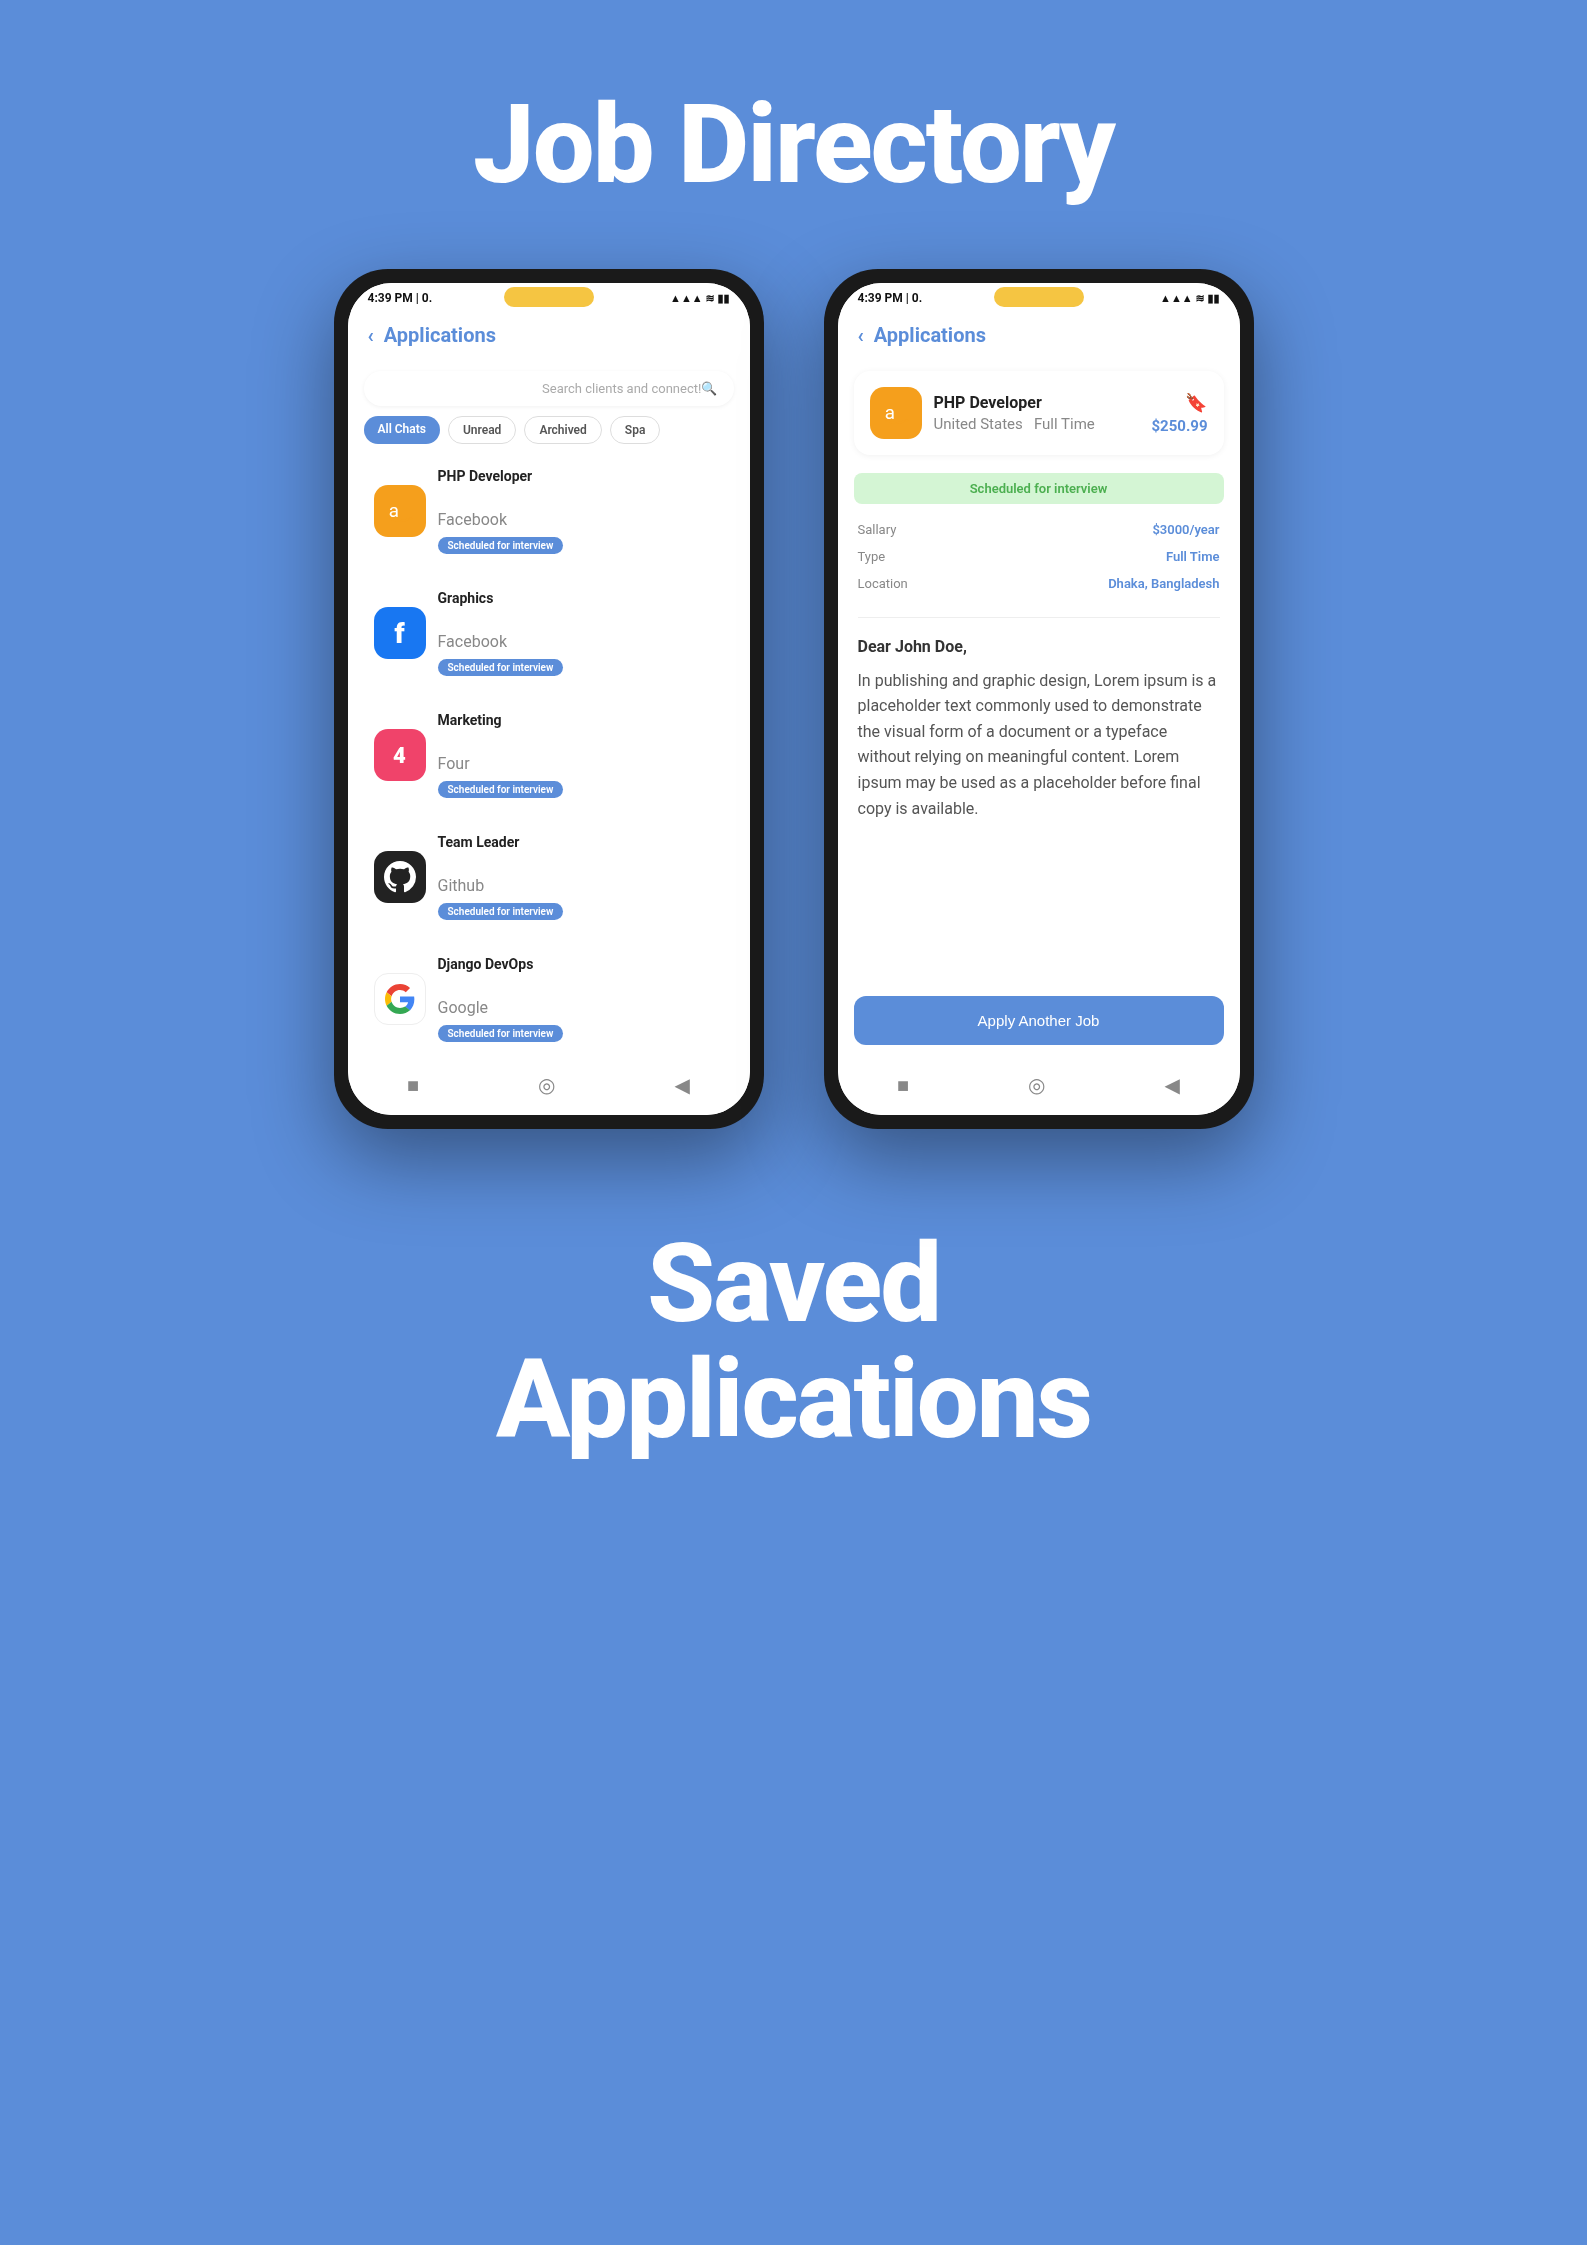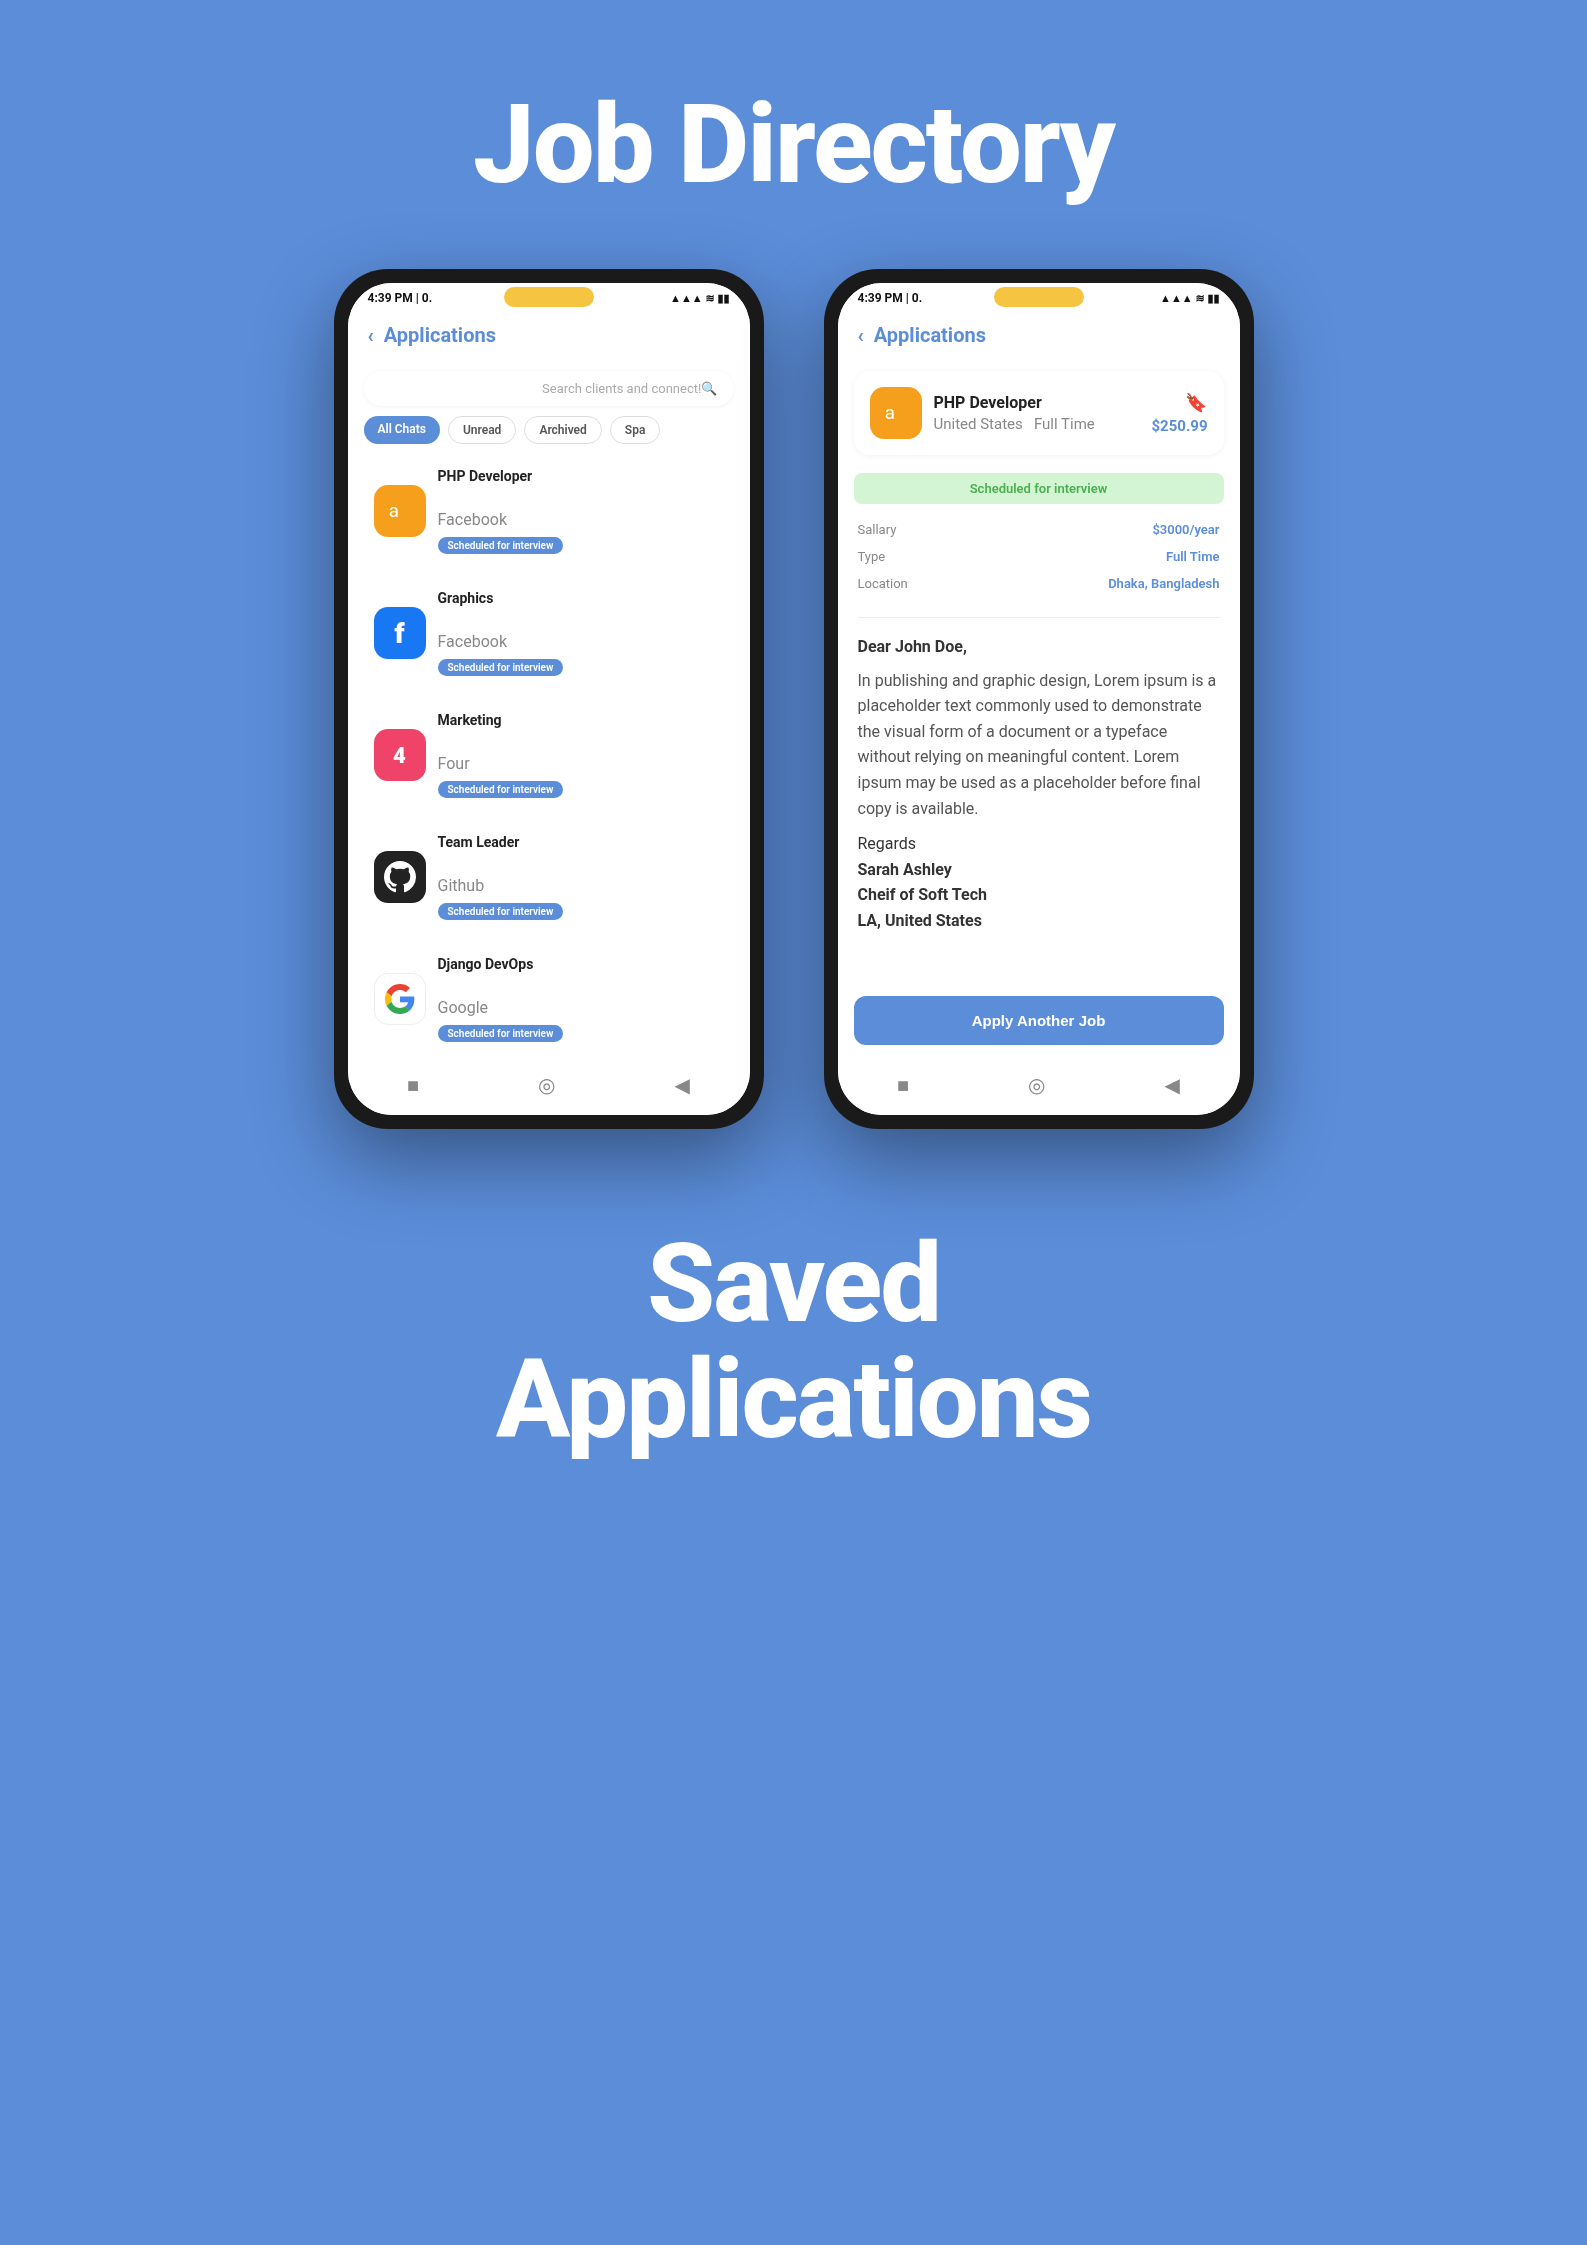"Regards" div.signature { html: <div> <div>Regards</div> <div>Sarah Ashley</div> <div>Cheif of Soft Tech</div> <div>LA, United States</div> </div> -> none }
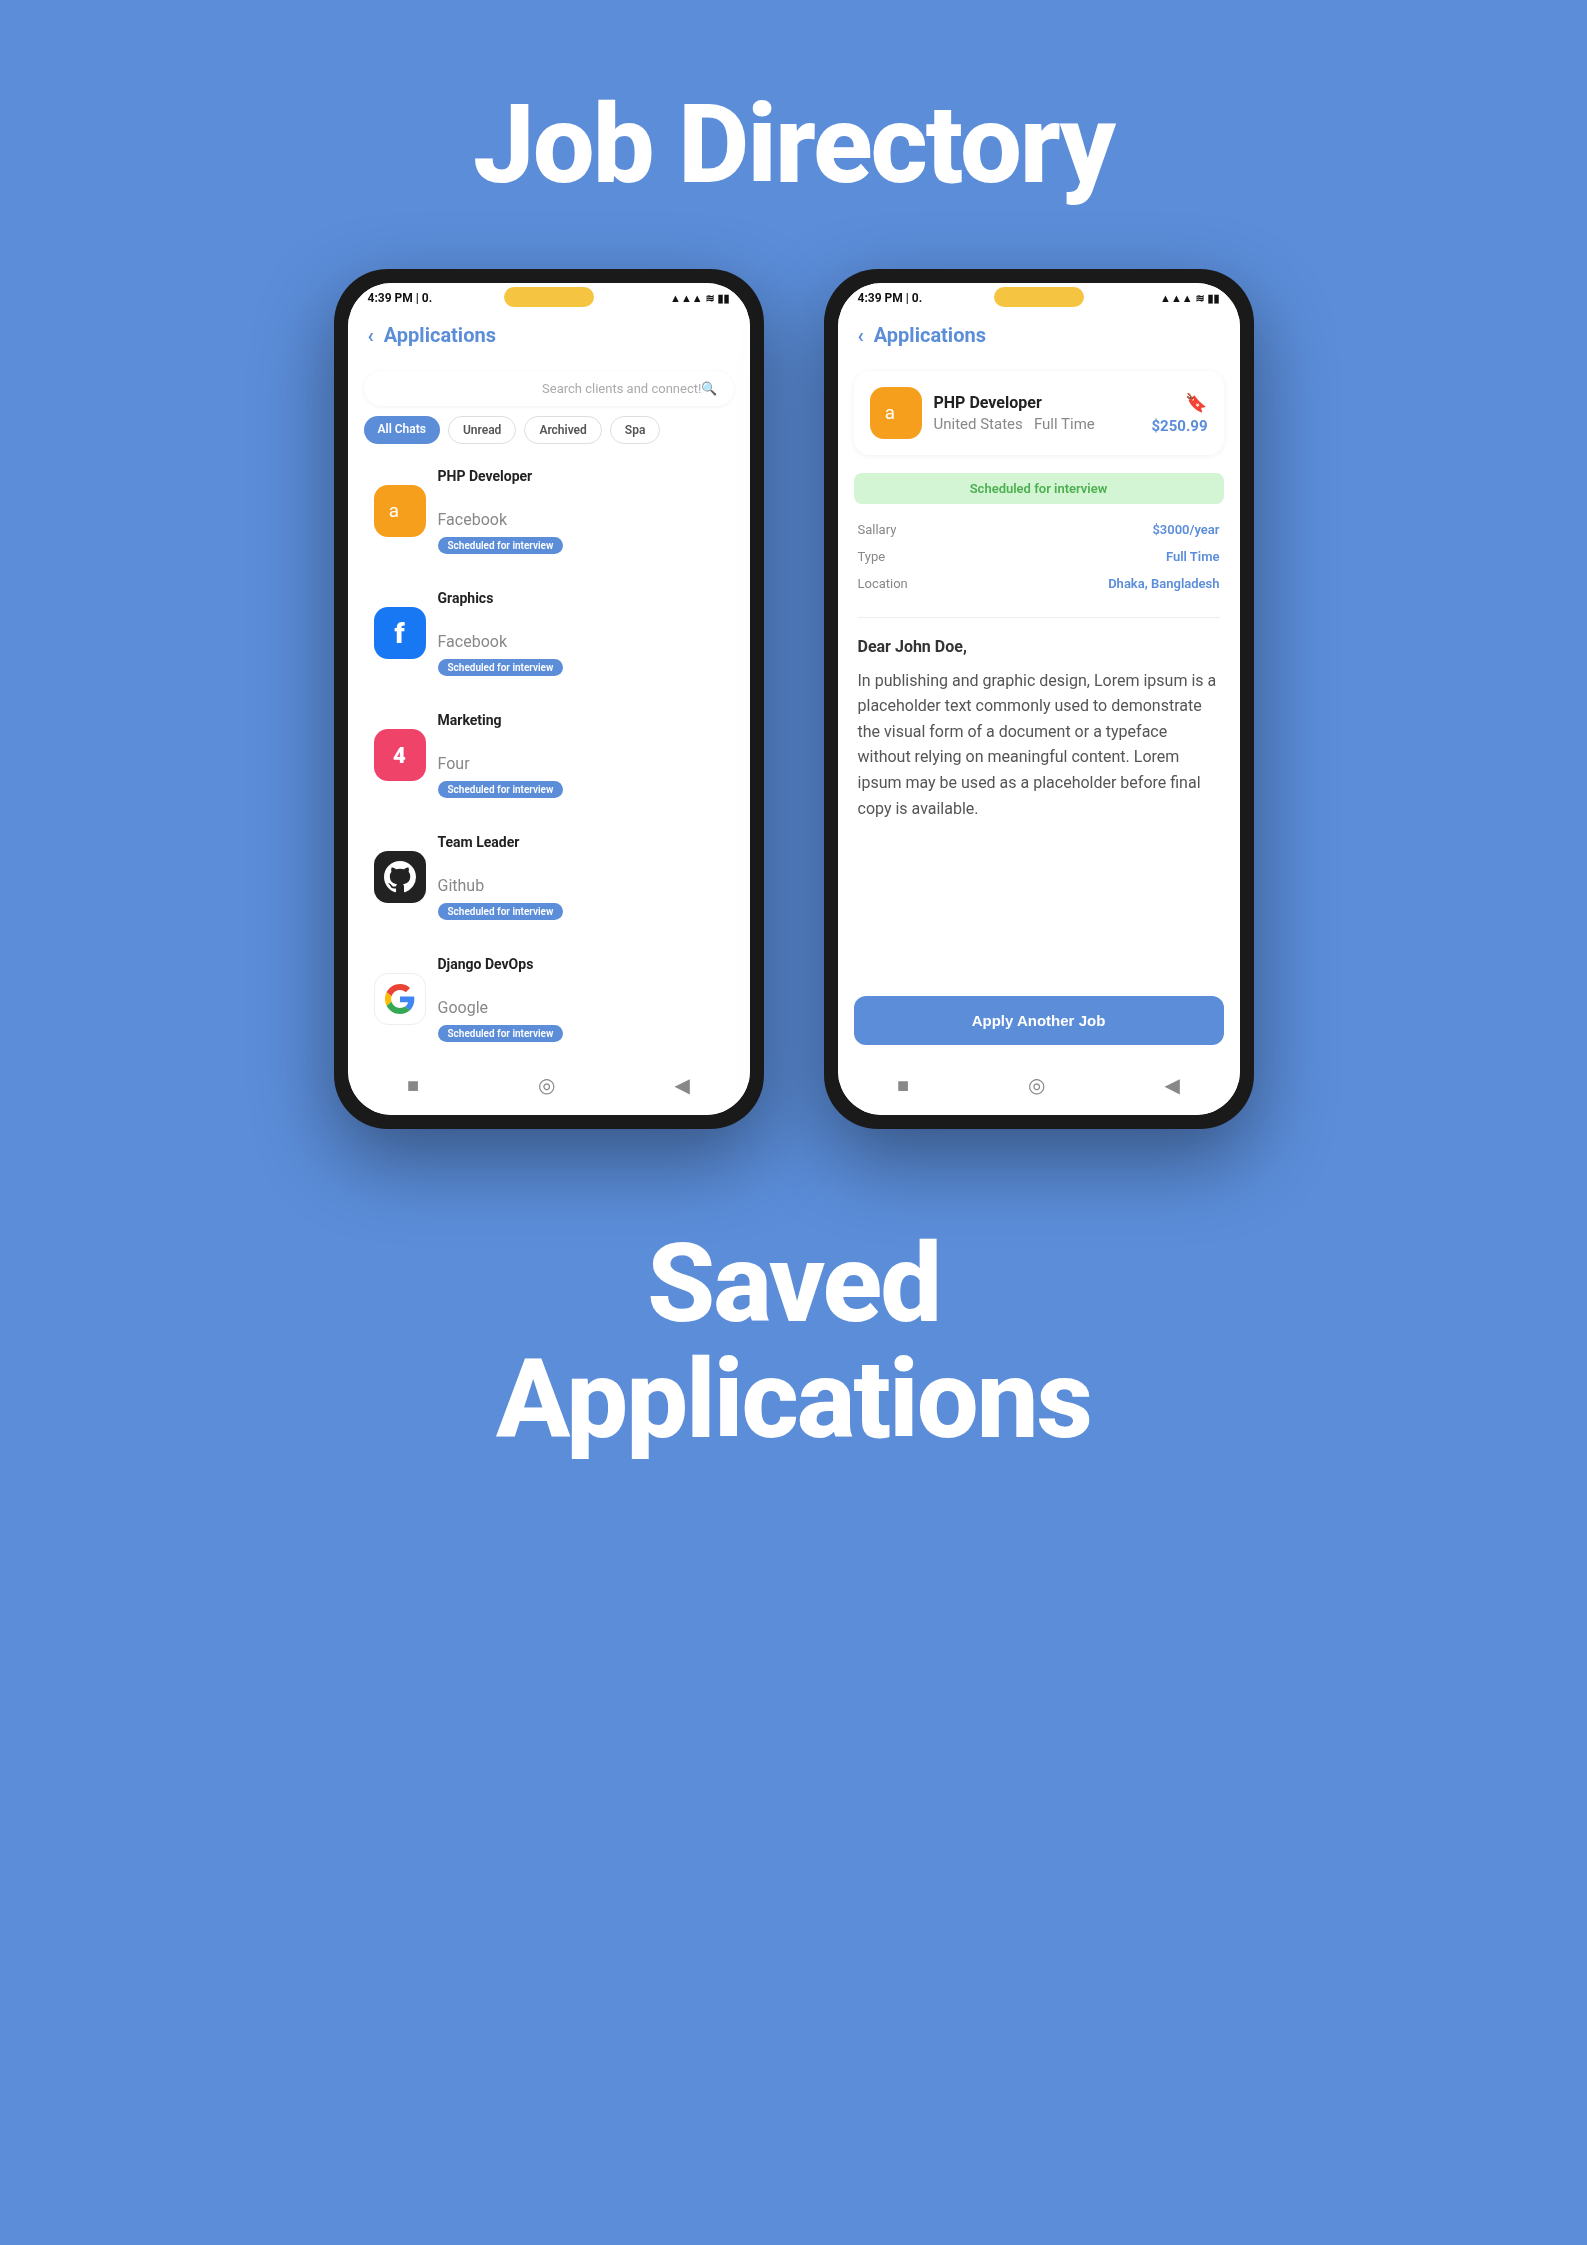"Apply Another Job" .apply-btn { font-weight: 700 -> 400 }
